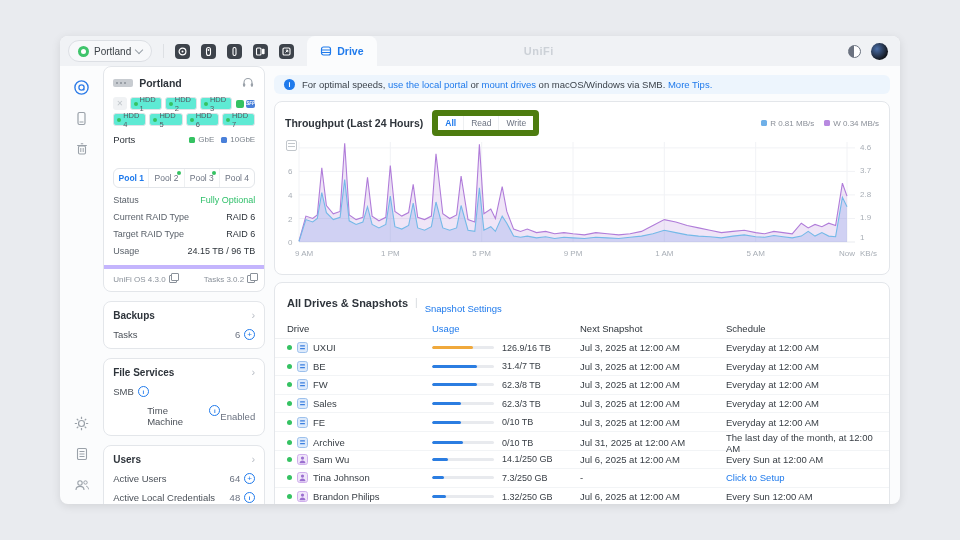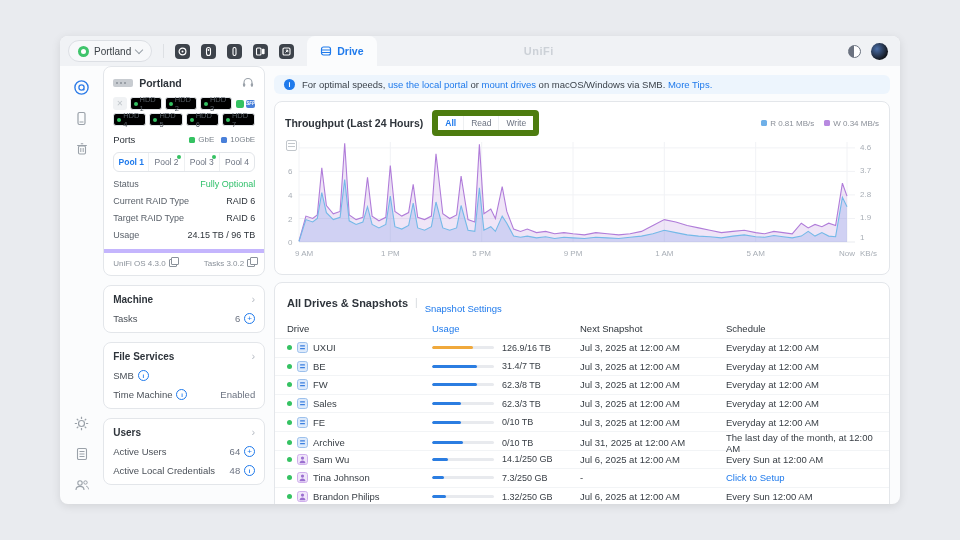"HDD 1" .hdd-badge { background: #000000 -> #5eead4 }
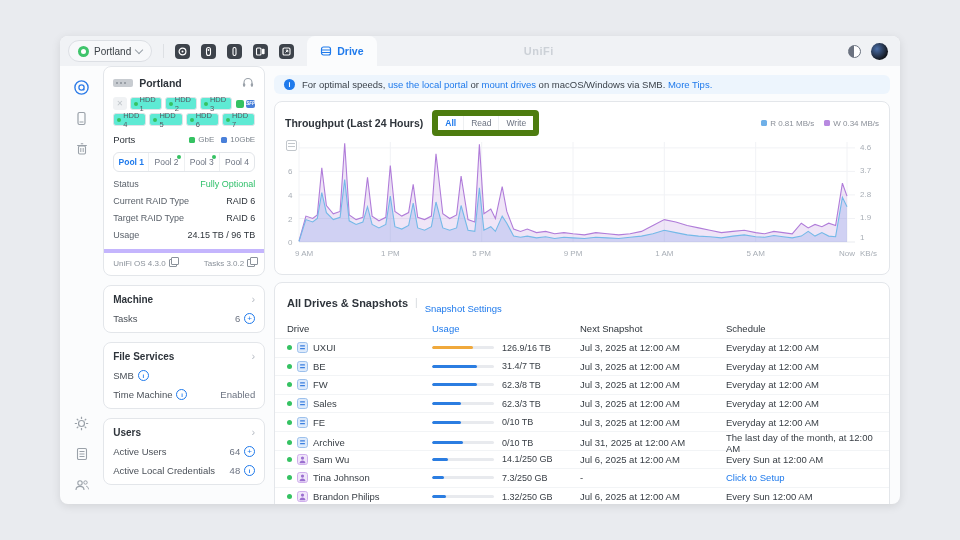"Pool 1" .pool-tabs { margin-top: 7px -> 23px }
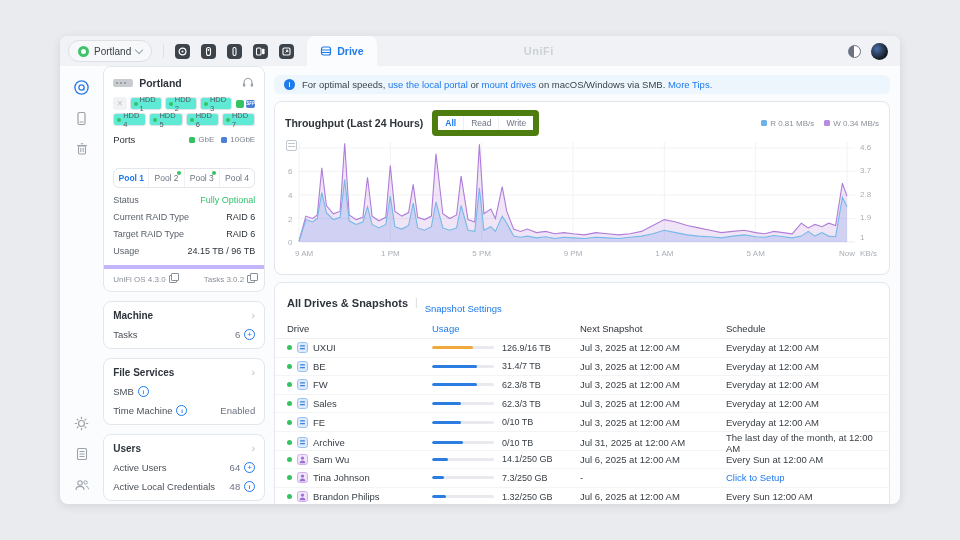"Machine" span.t { text: Machine -> Backups }
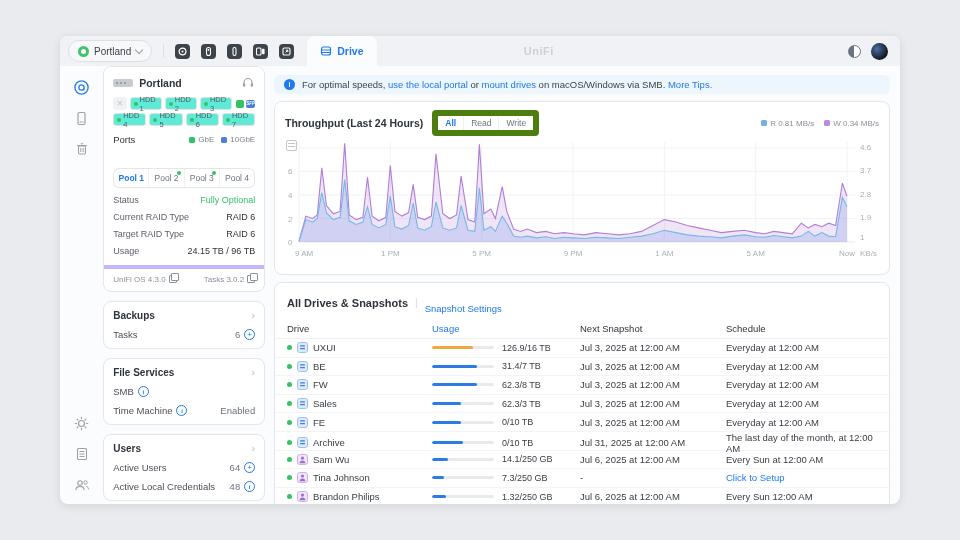"Time Machine" span { margin-left: none -> 34px }
